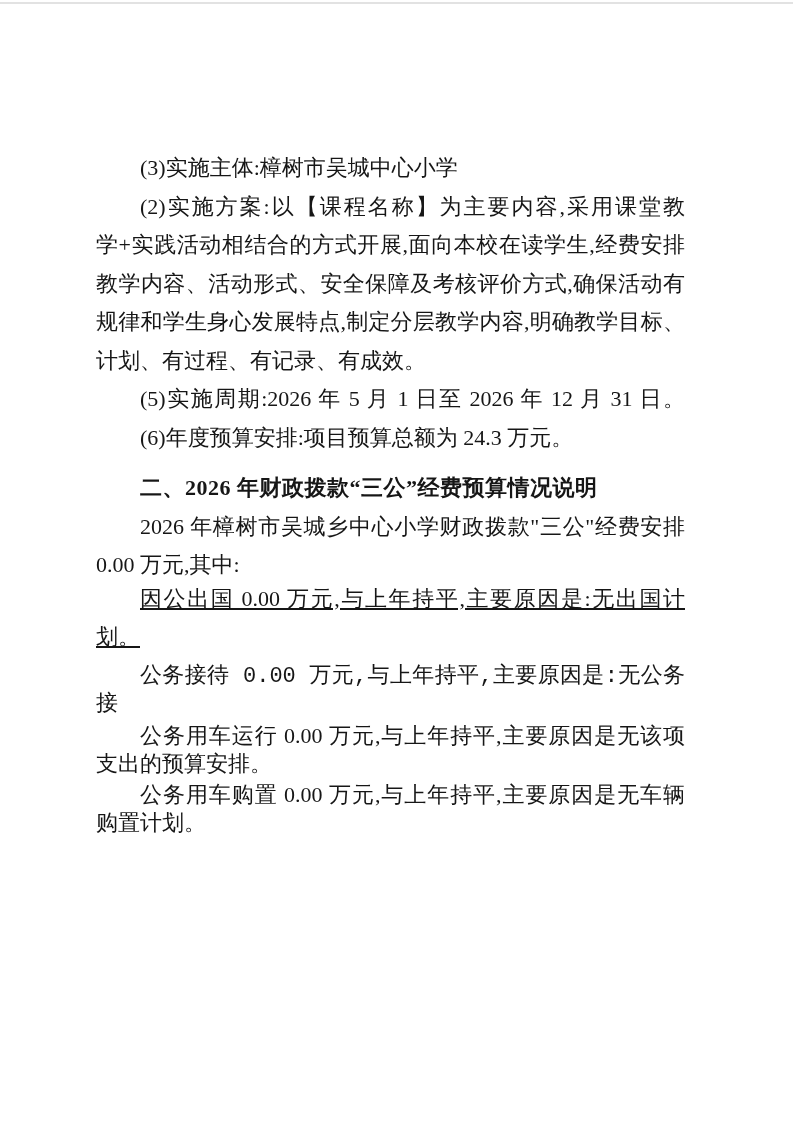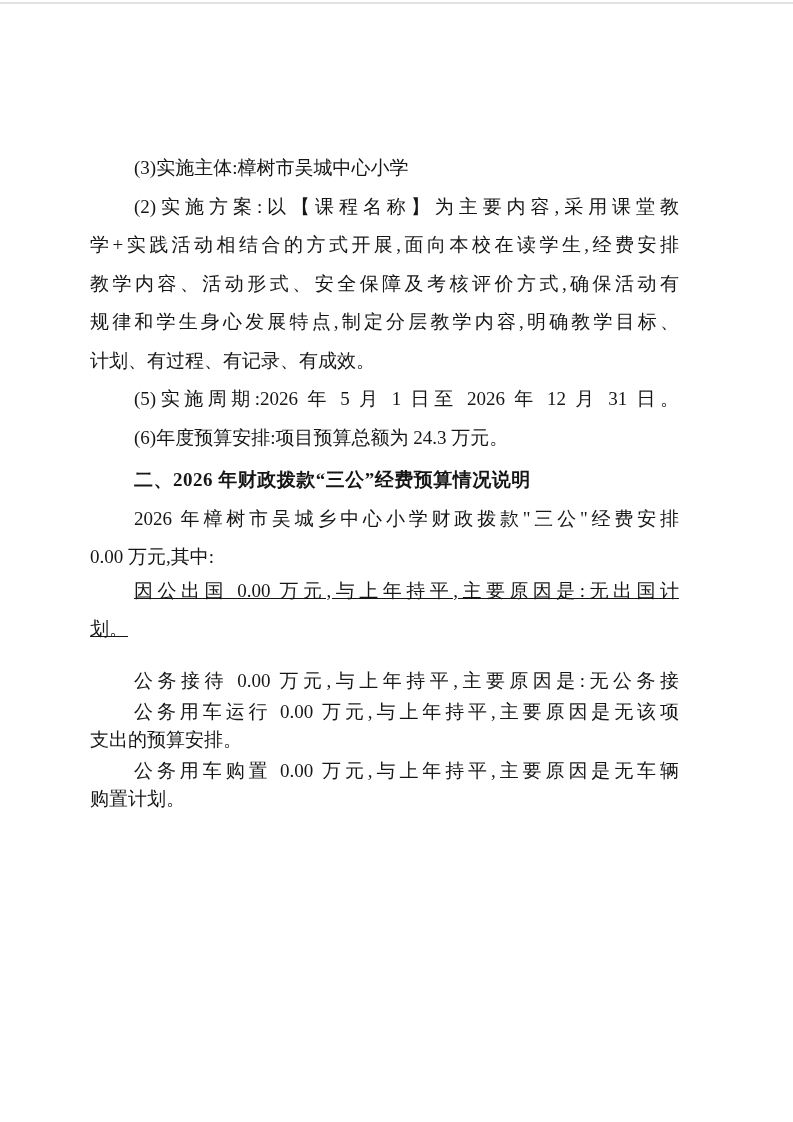"(3)实施主体:樟树市吴城中心小学" .doc { font-size: 19px -> 22px; left: 90px -> 96px }
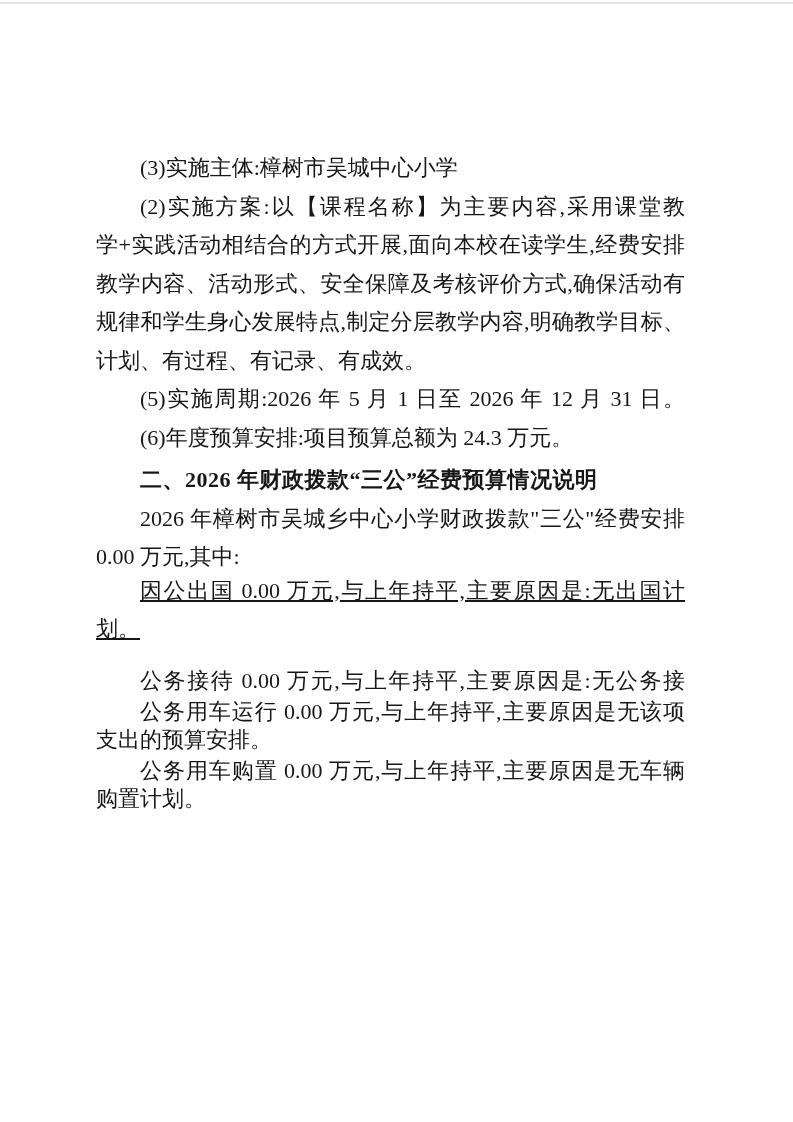"二、2026 年财政拨款“三公”经费预算情况说明" .heading { margin-top: 4px -> 12px }
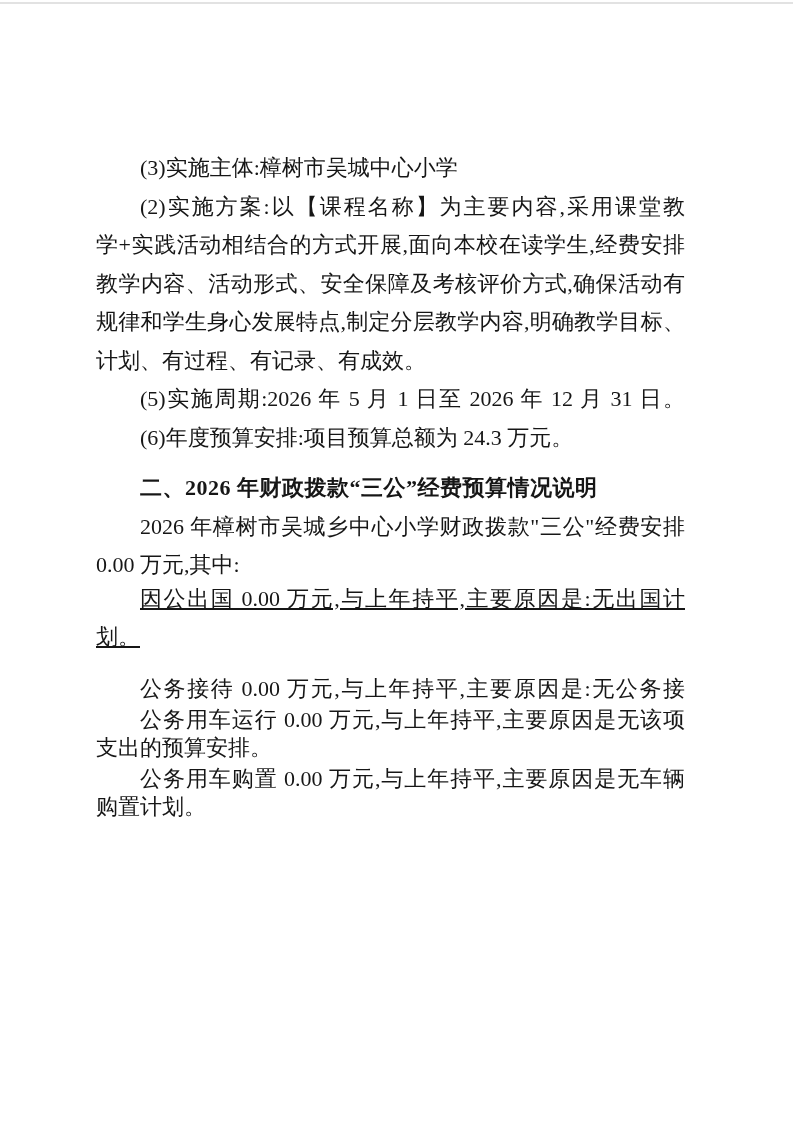"公务接待 0.00 万元,与上年持平,主要原因是:无公务接" .p-reception { font-family: none -> Liberation Mono, monospace; margin-top: 18px -> 6px }
